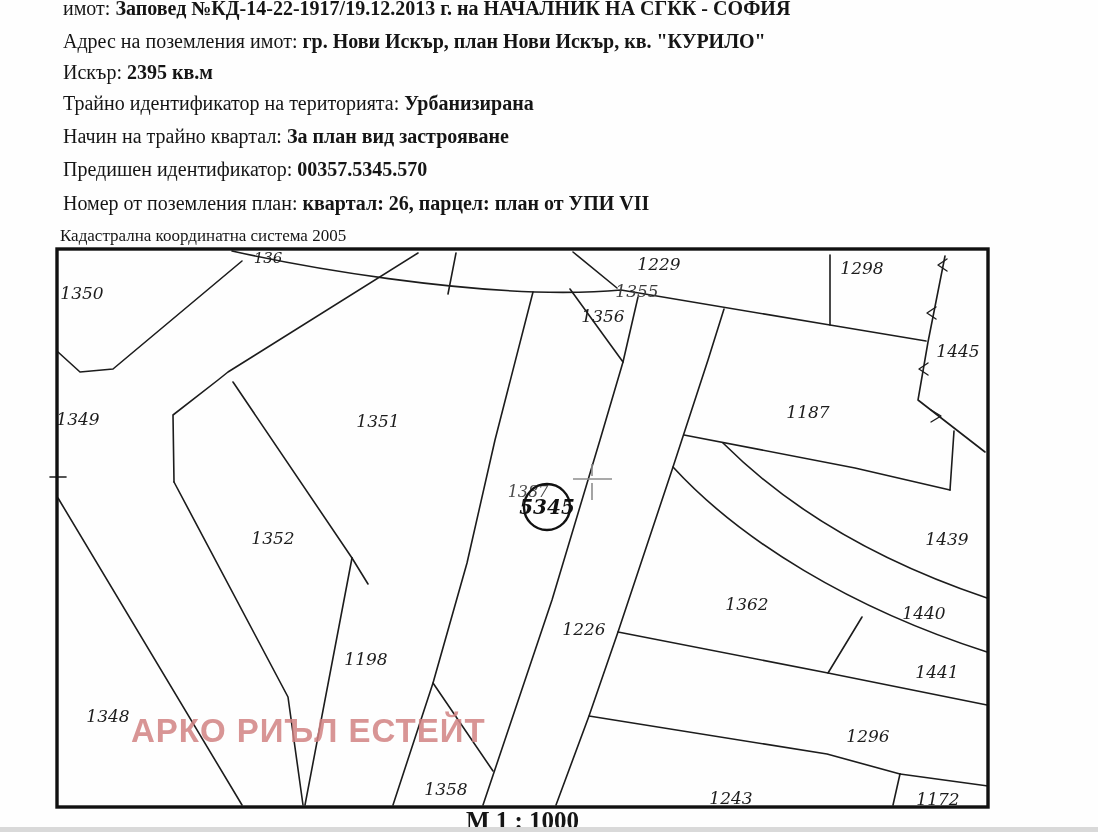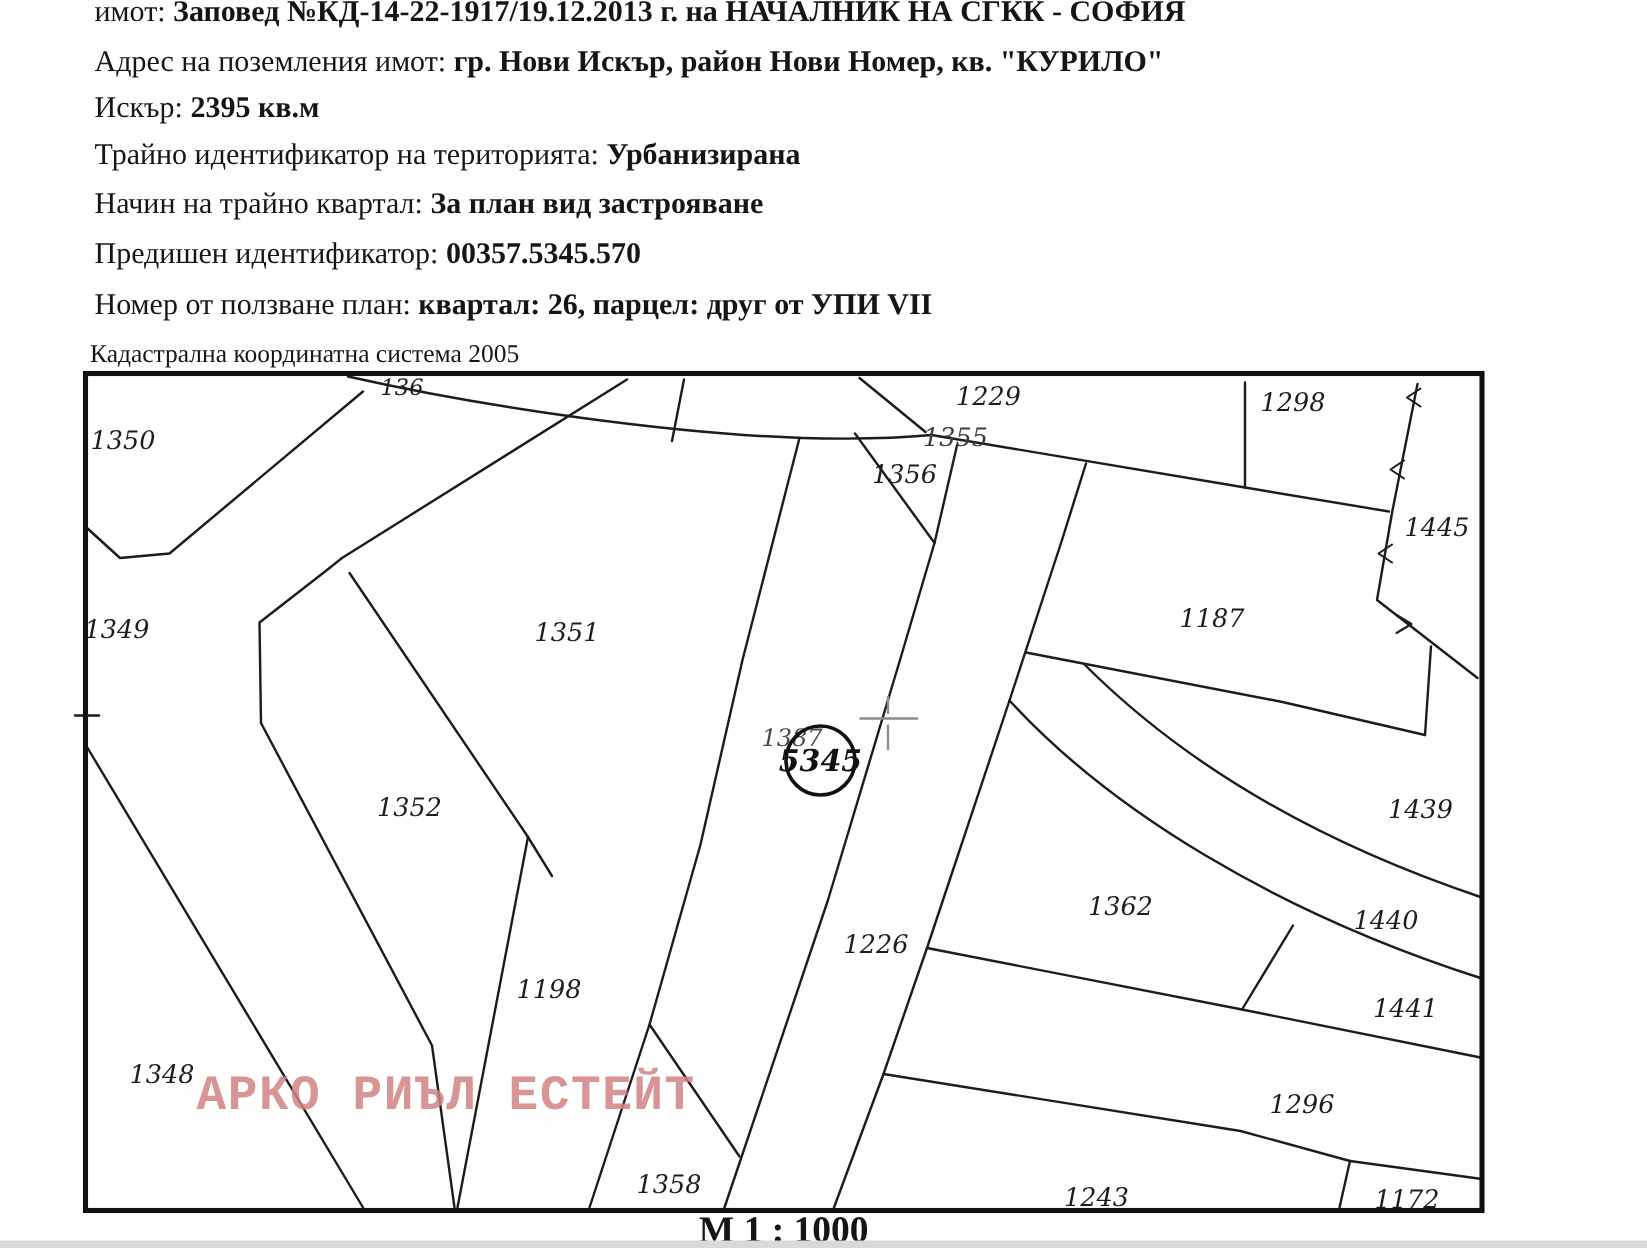"гр. Нови Искър, район Нови" span.val { text: район Нови Номер -> план Нови Искър }
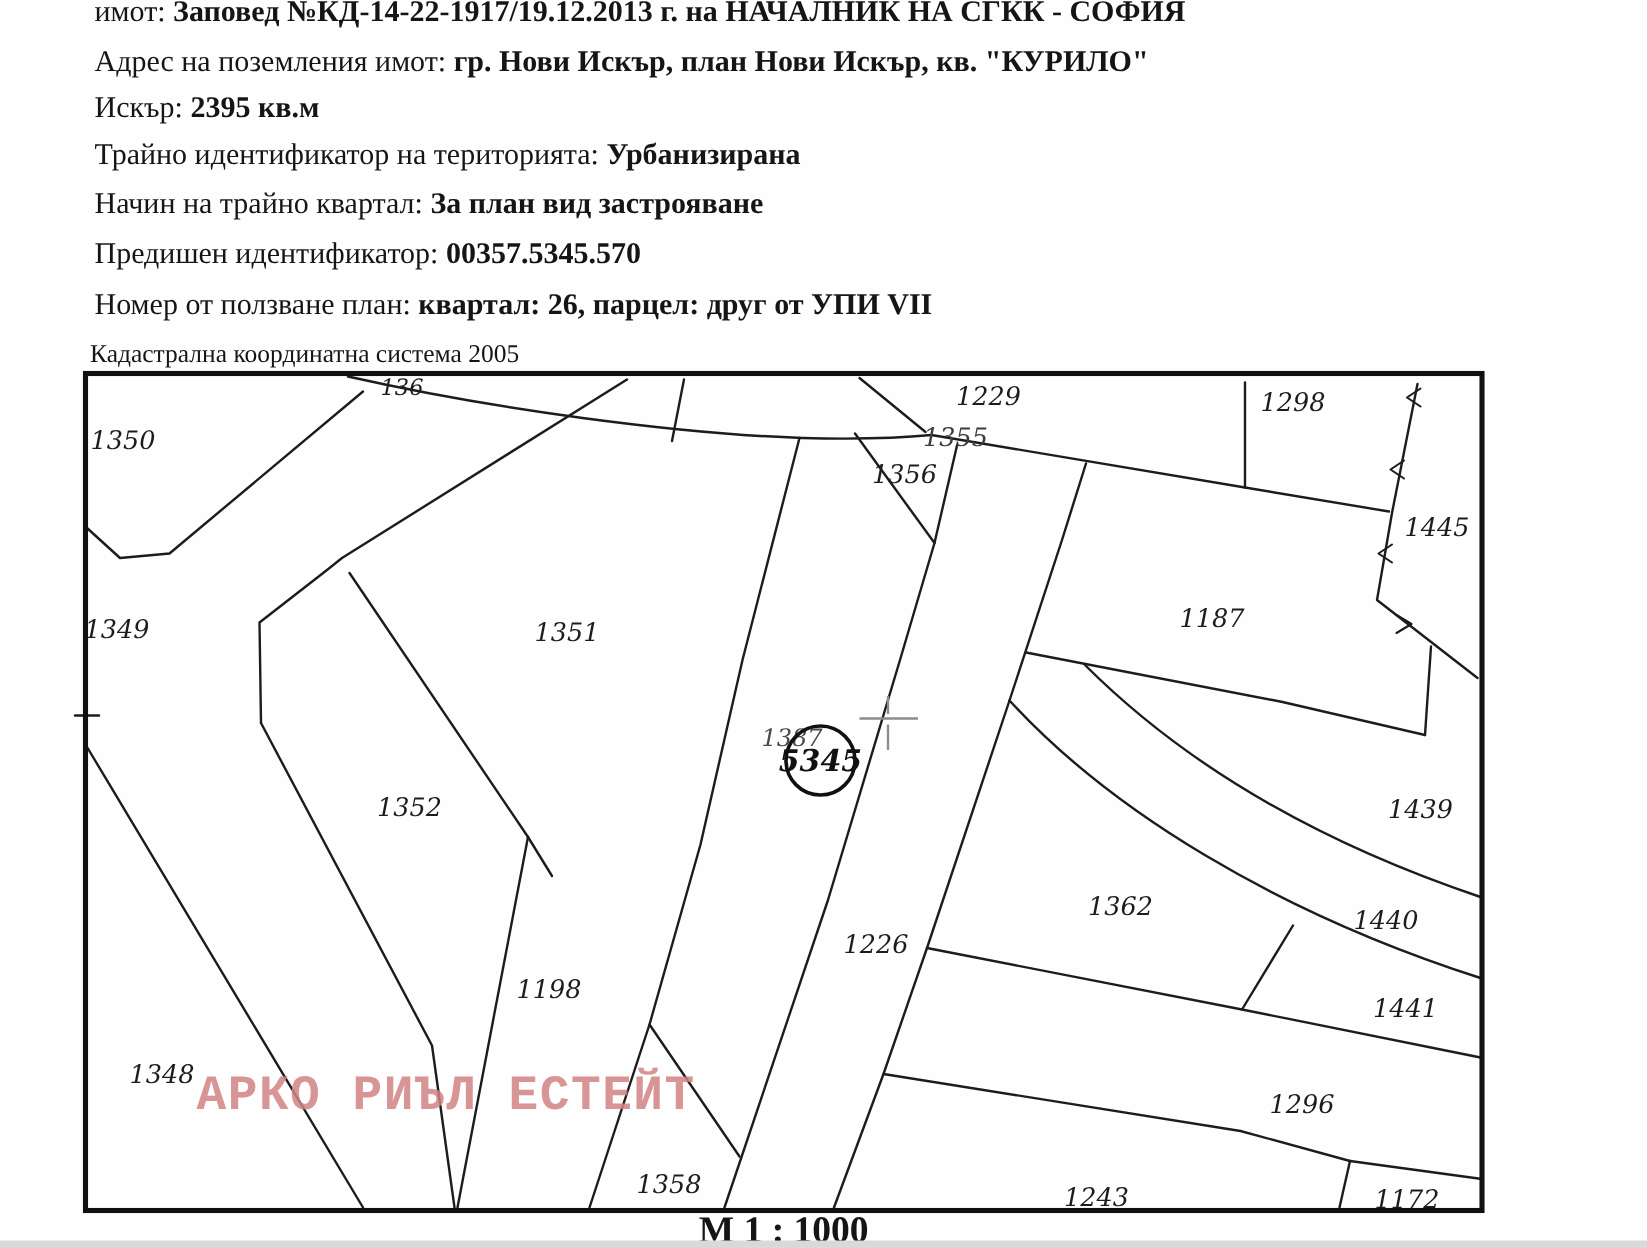"Номер от ползване план:" span.lbl { text: ползване -> поземления }
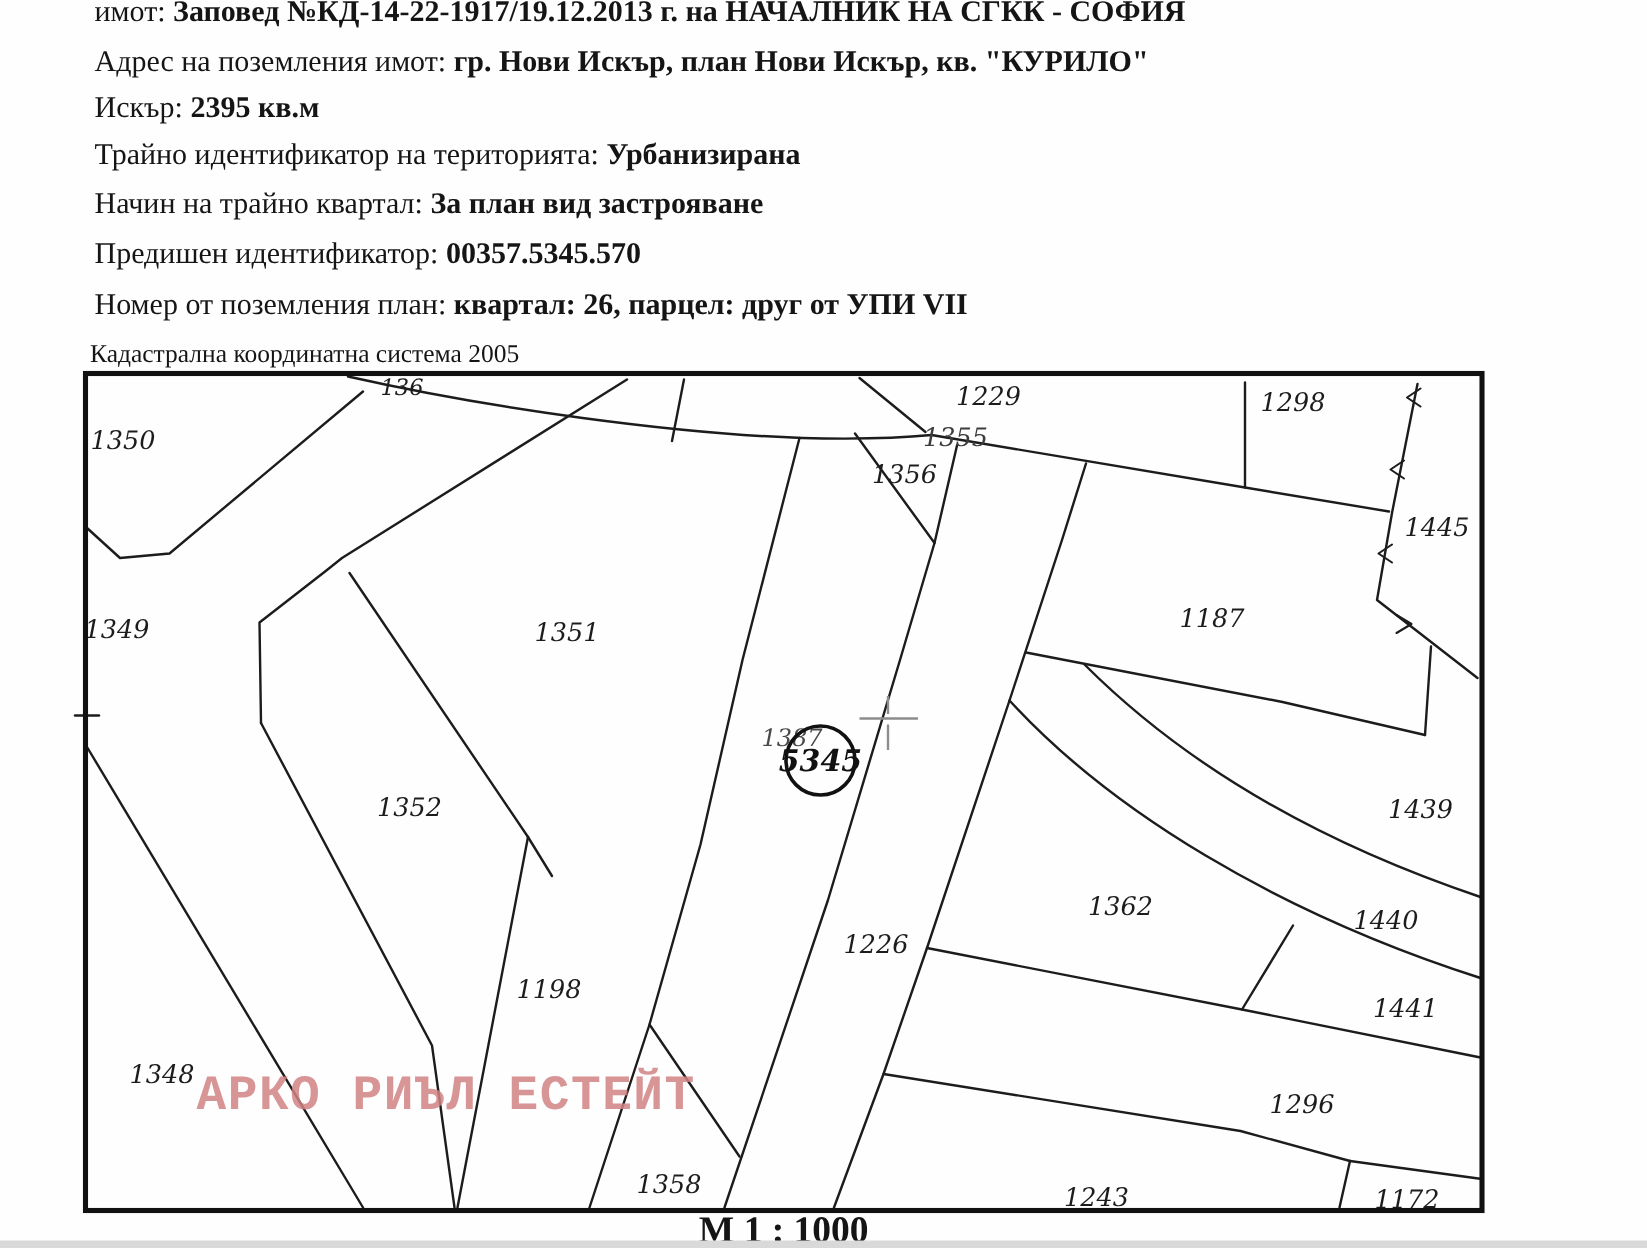"квартал: 26, парцел: друг от" span.val { text: друг -> план }
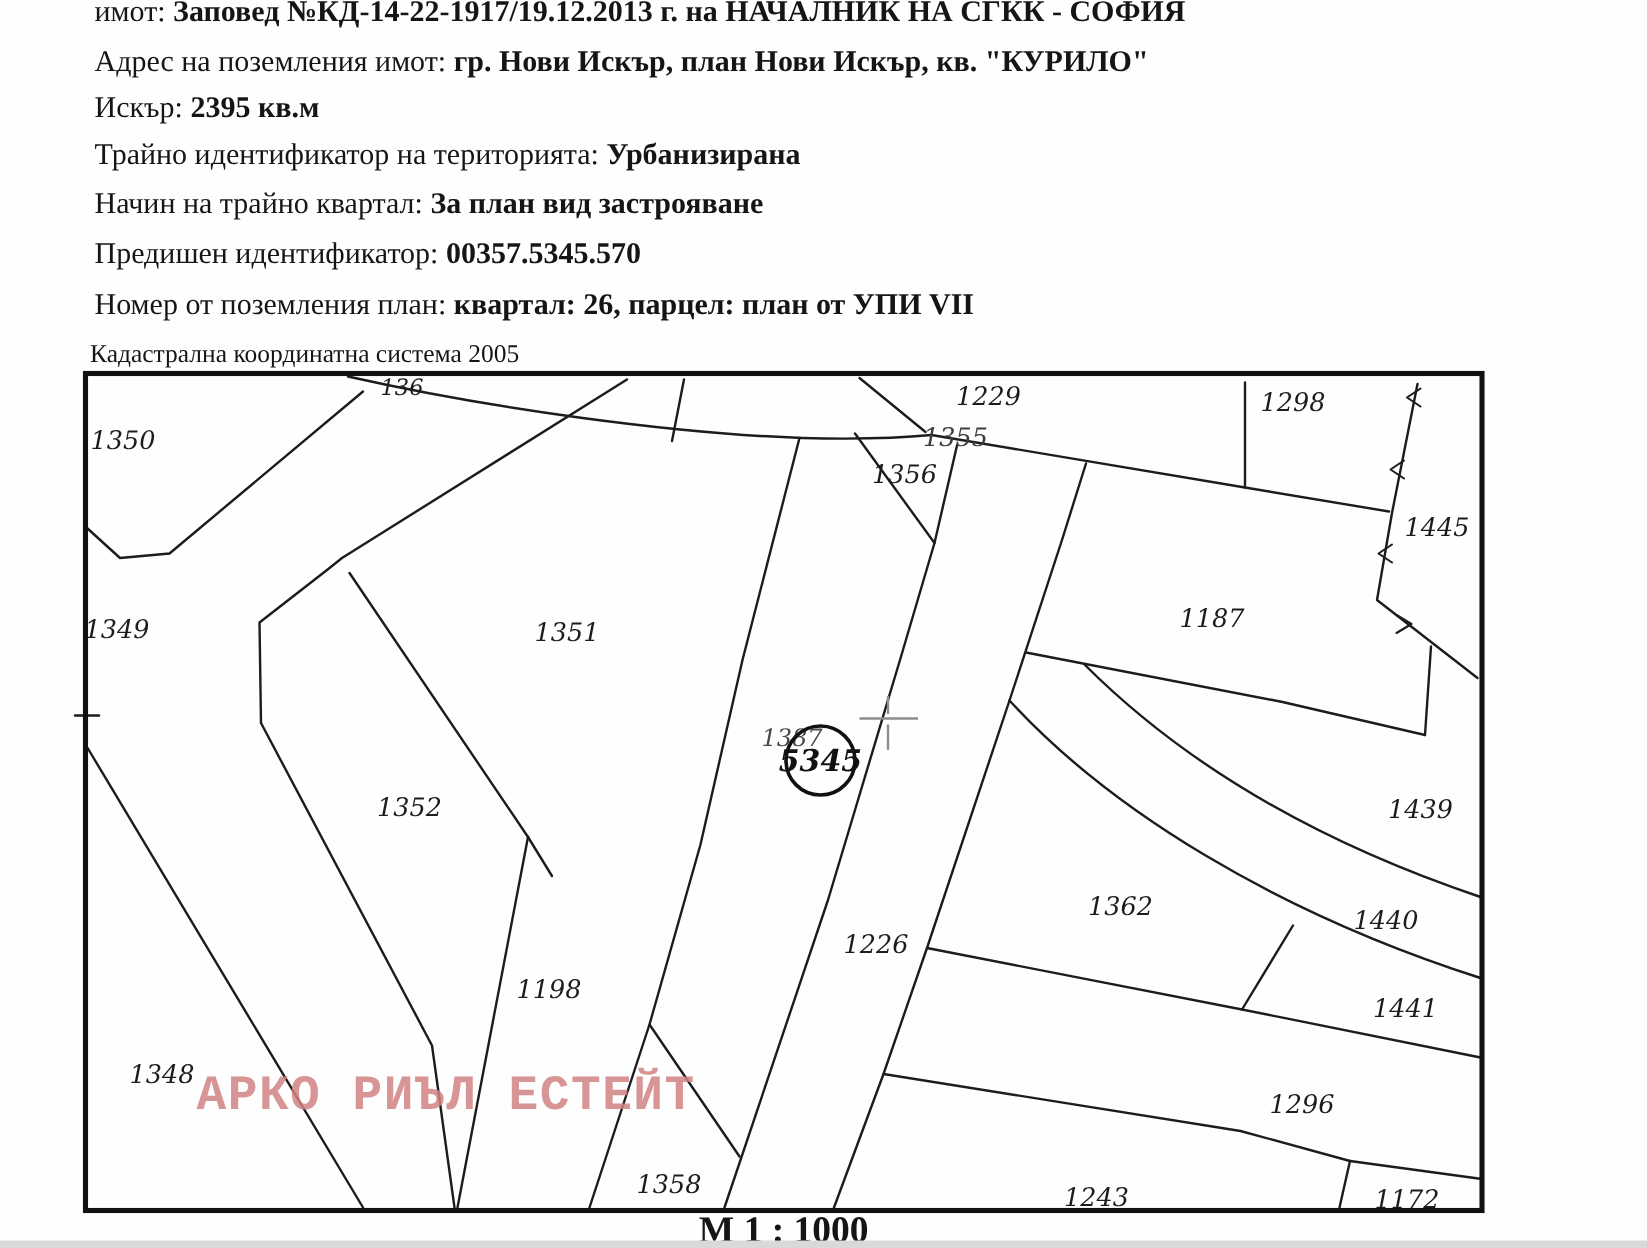"АРКО РИЪЛ ЕСТЕЙТ" .watermark { font-family: Liberation Mono, monospace -> Liberation Sans, sans-serif }
